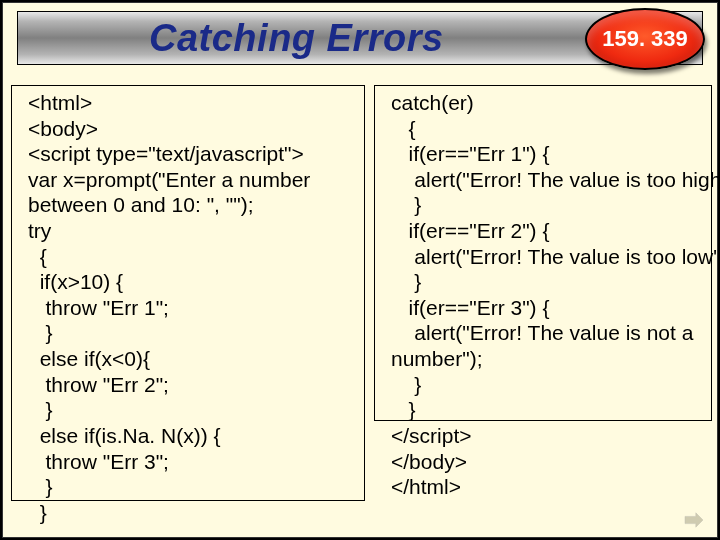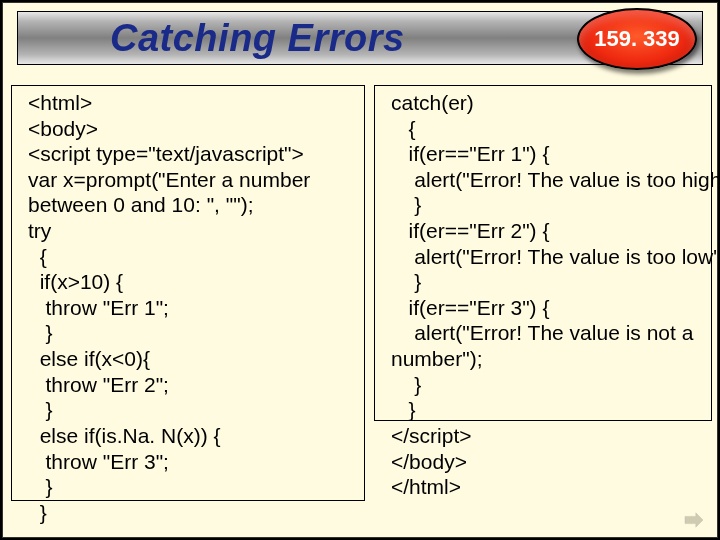"Catching Errors" .title { margin-left: none -> 39px }
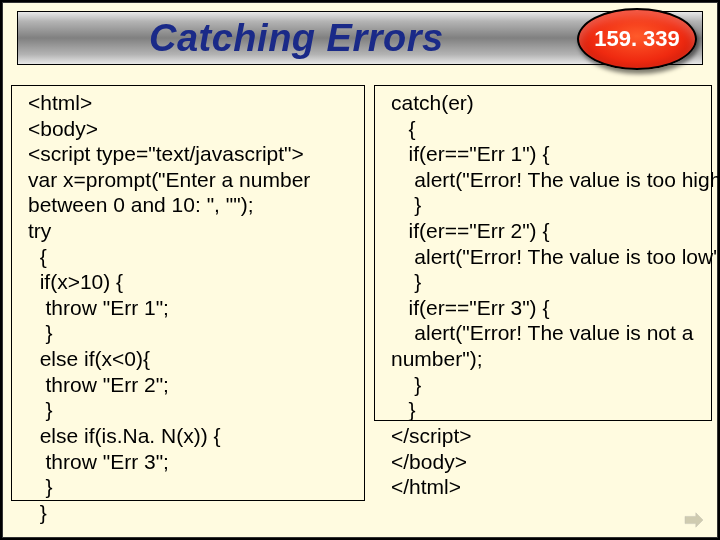"159. 339" .badge { right: 20px -> 12px }
